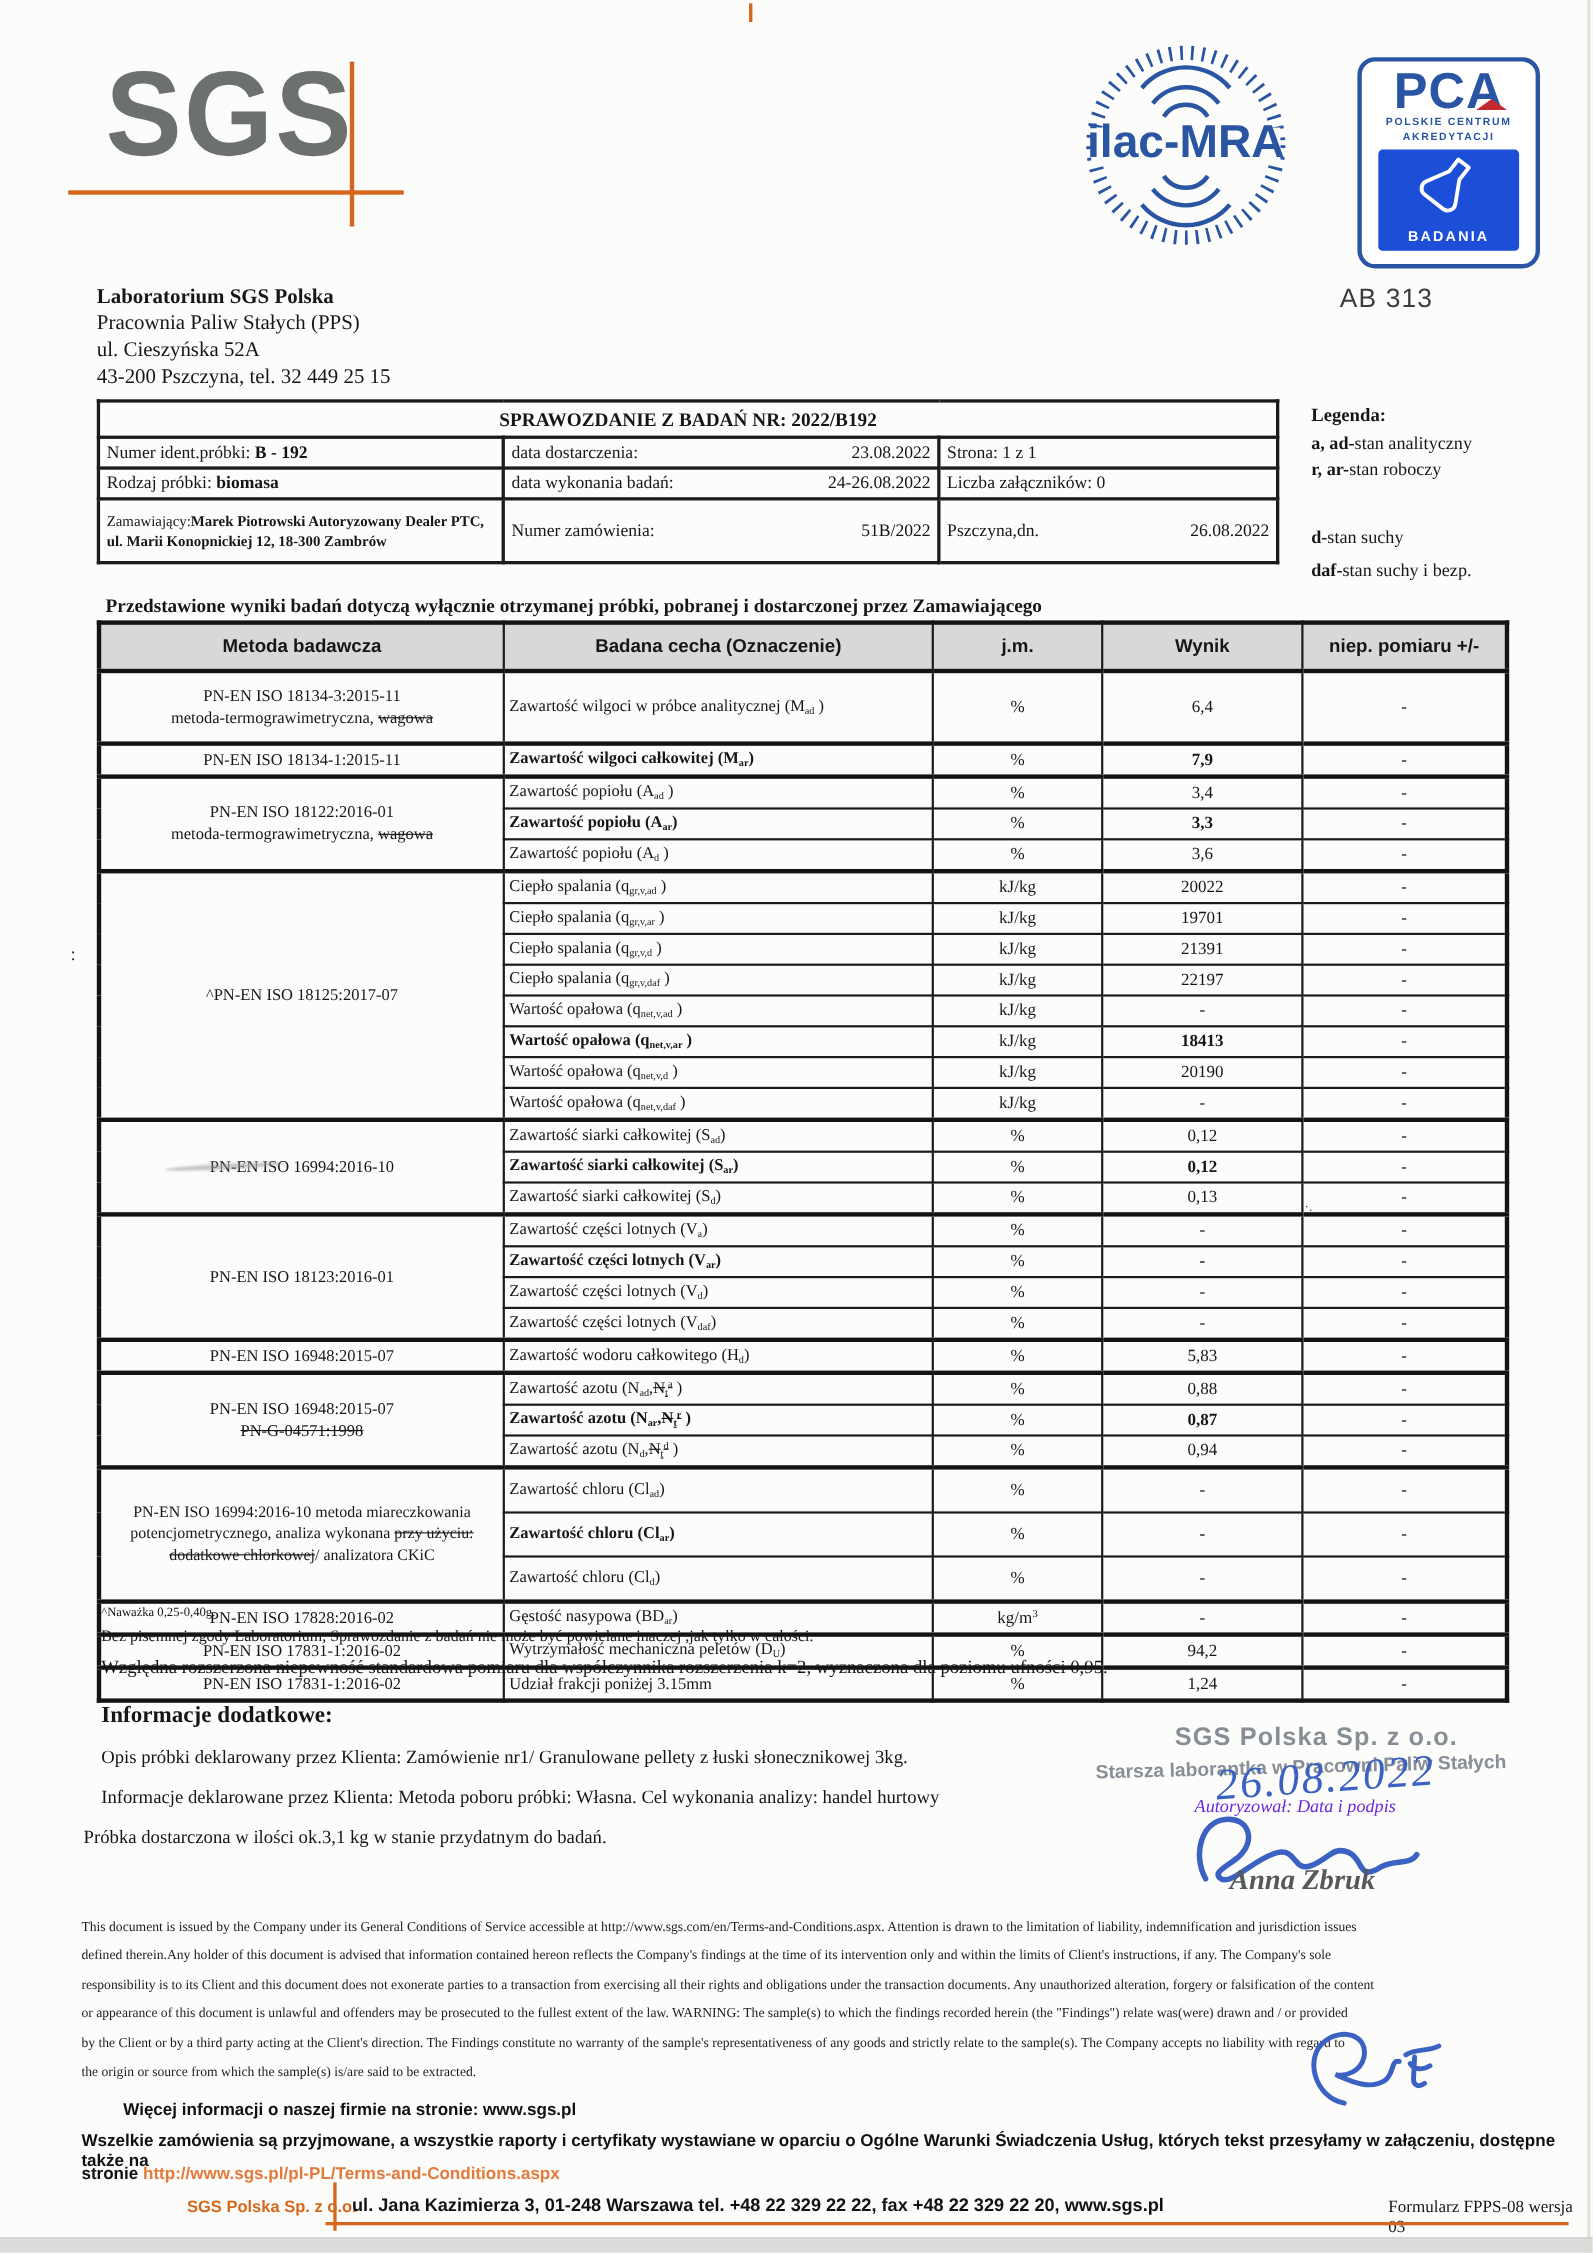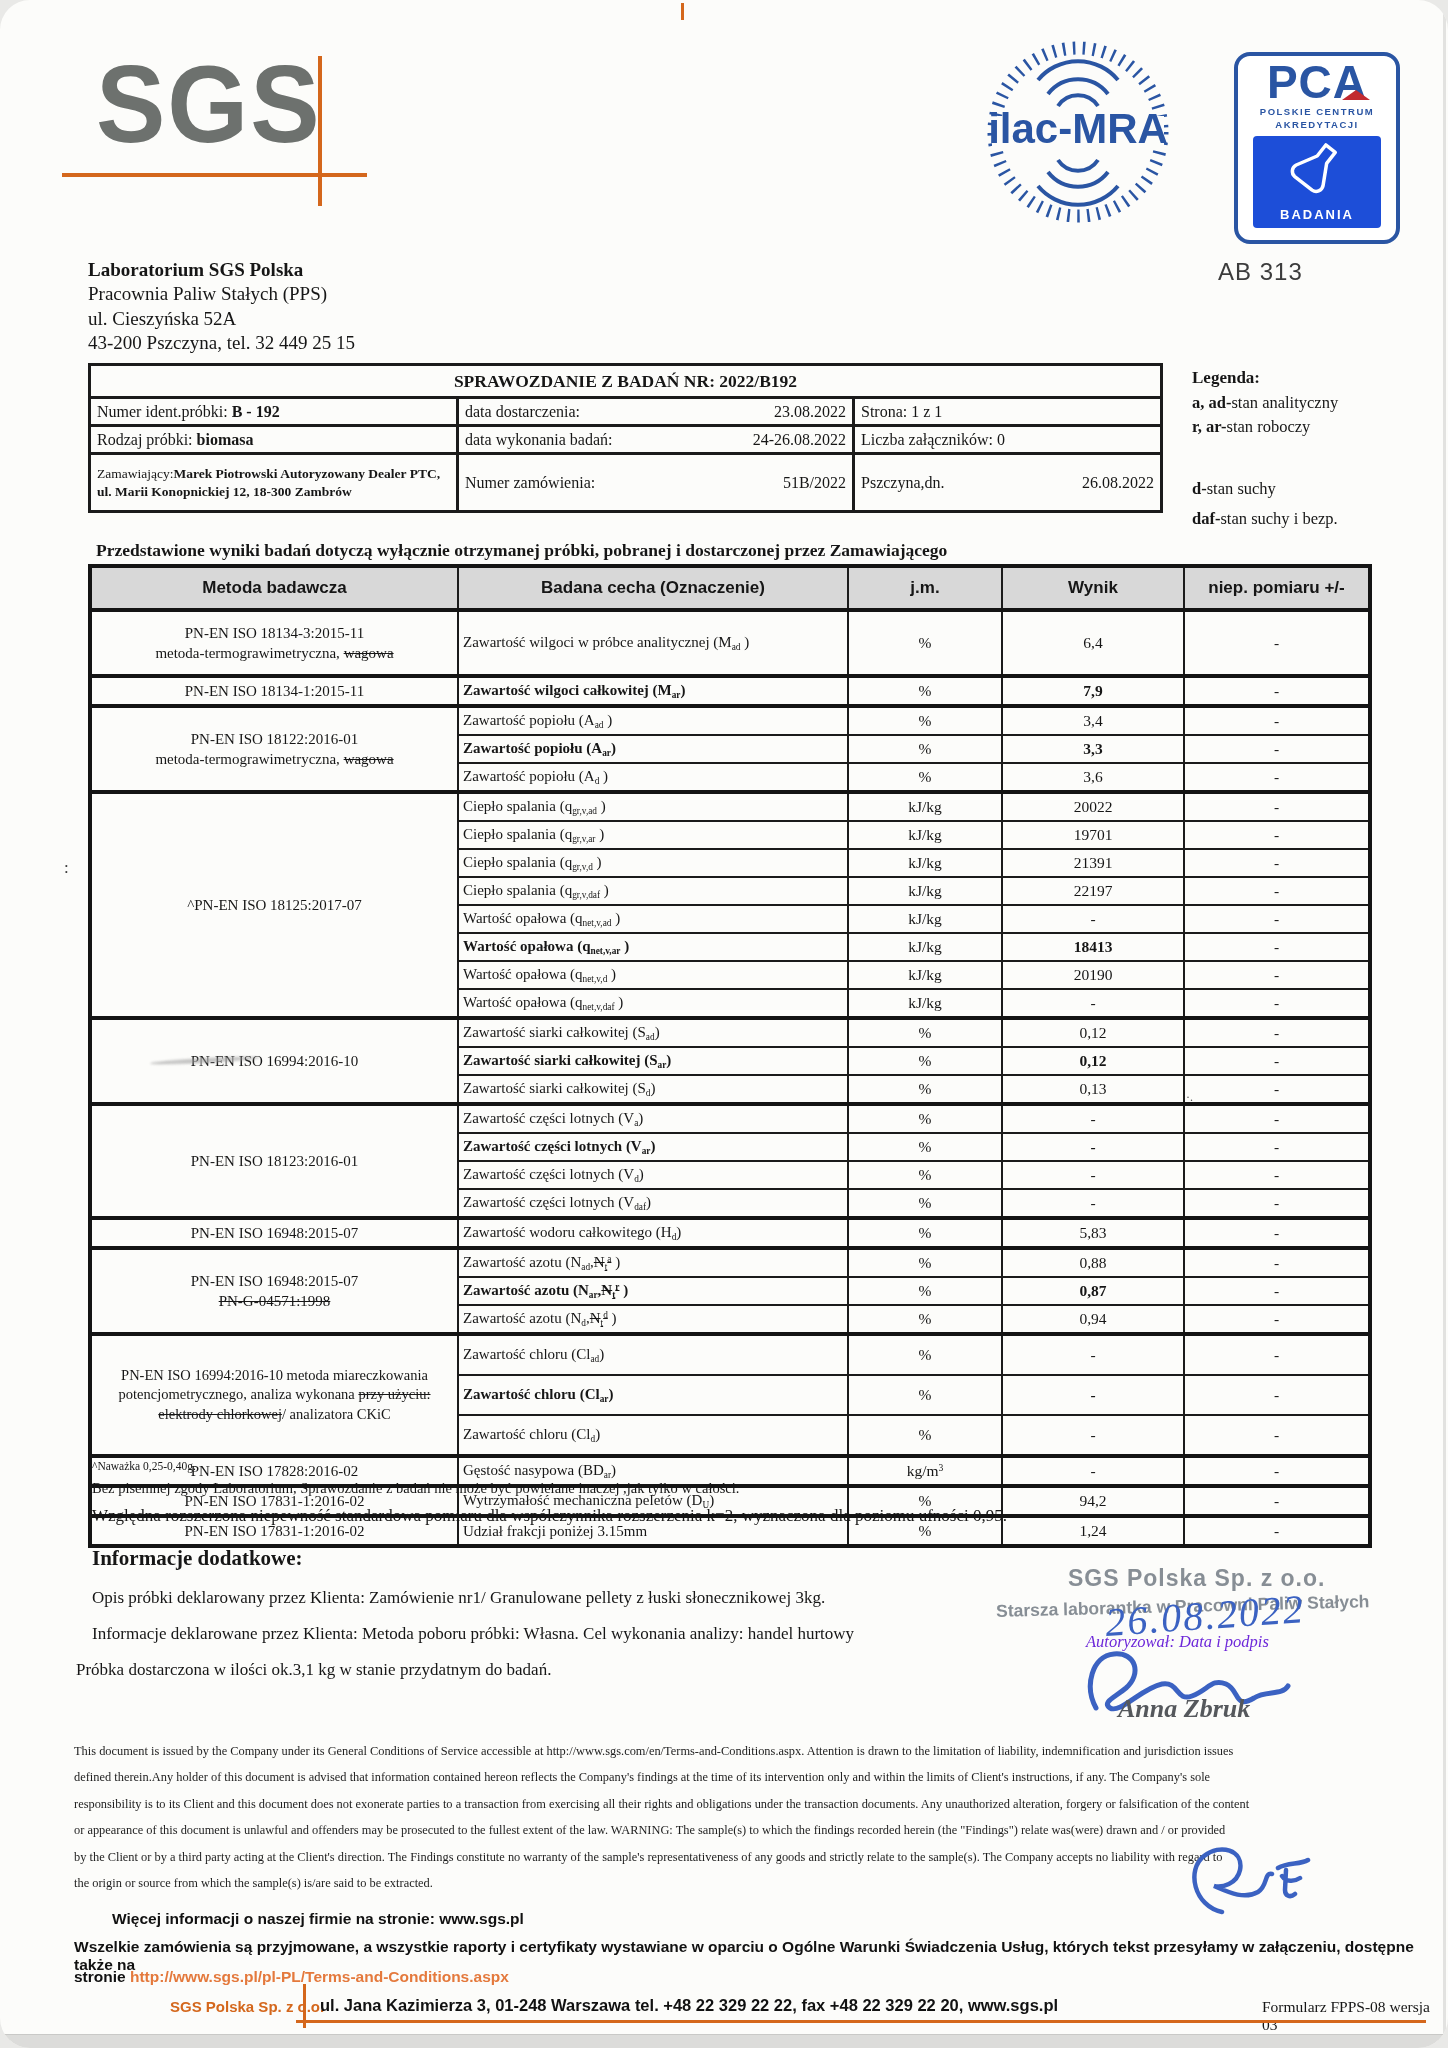"SGS" .page { border-radius: 30px -> none }
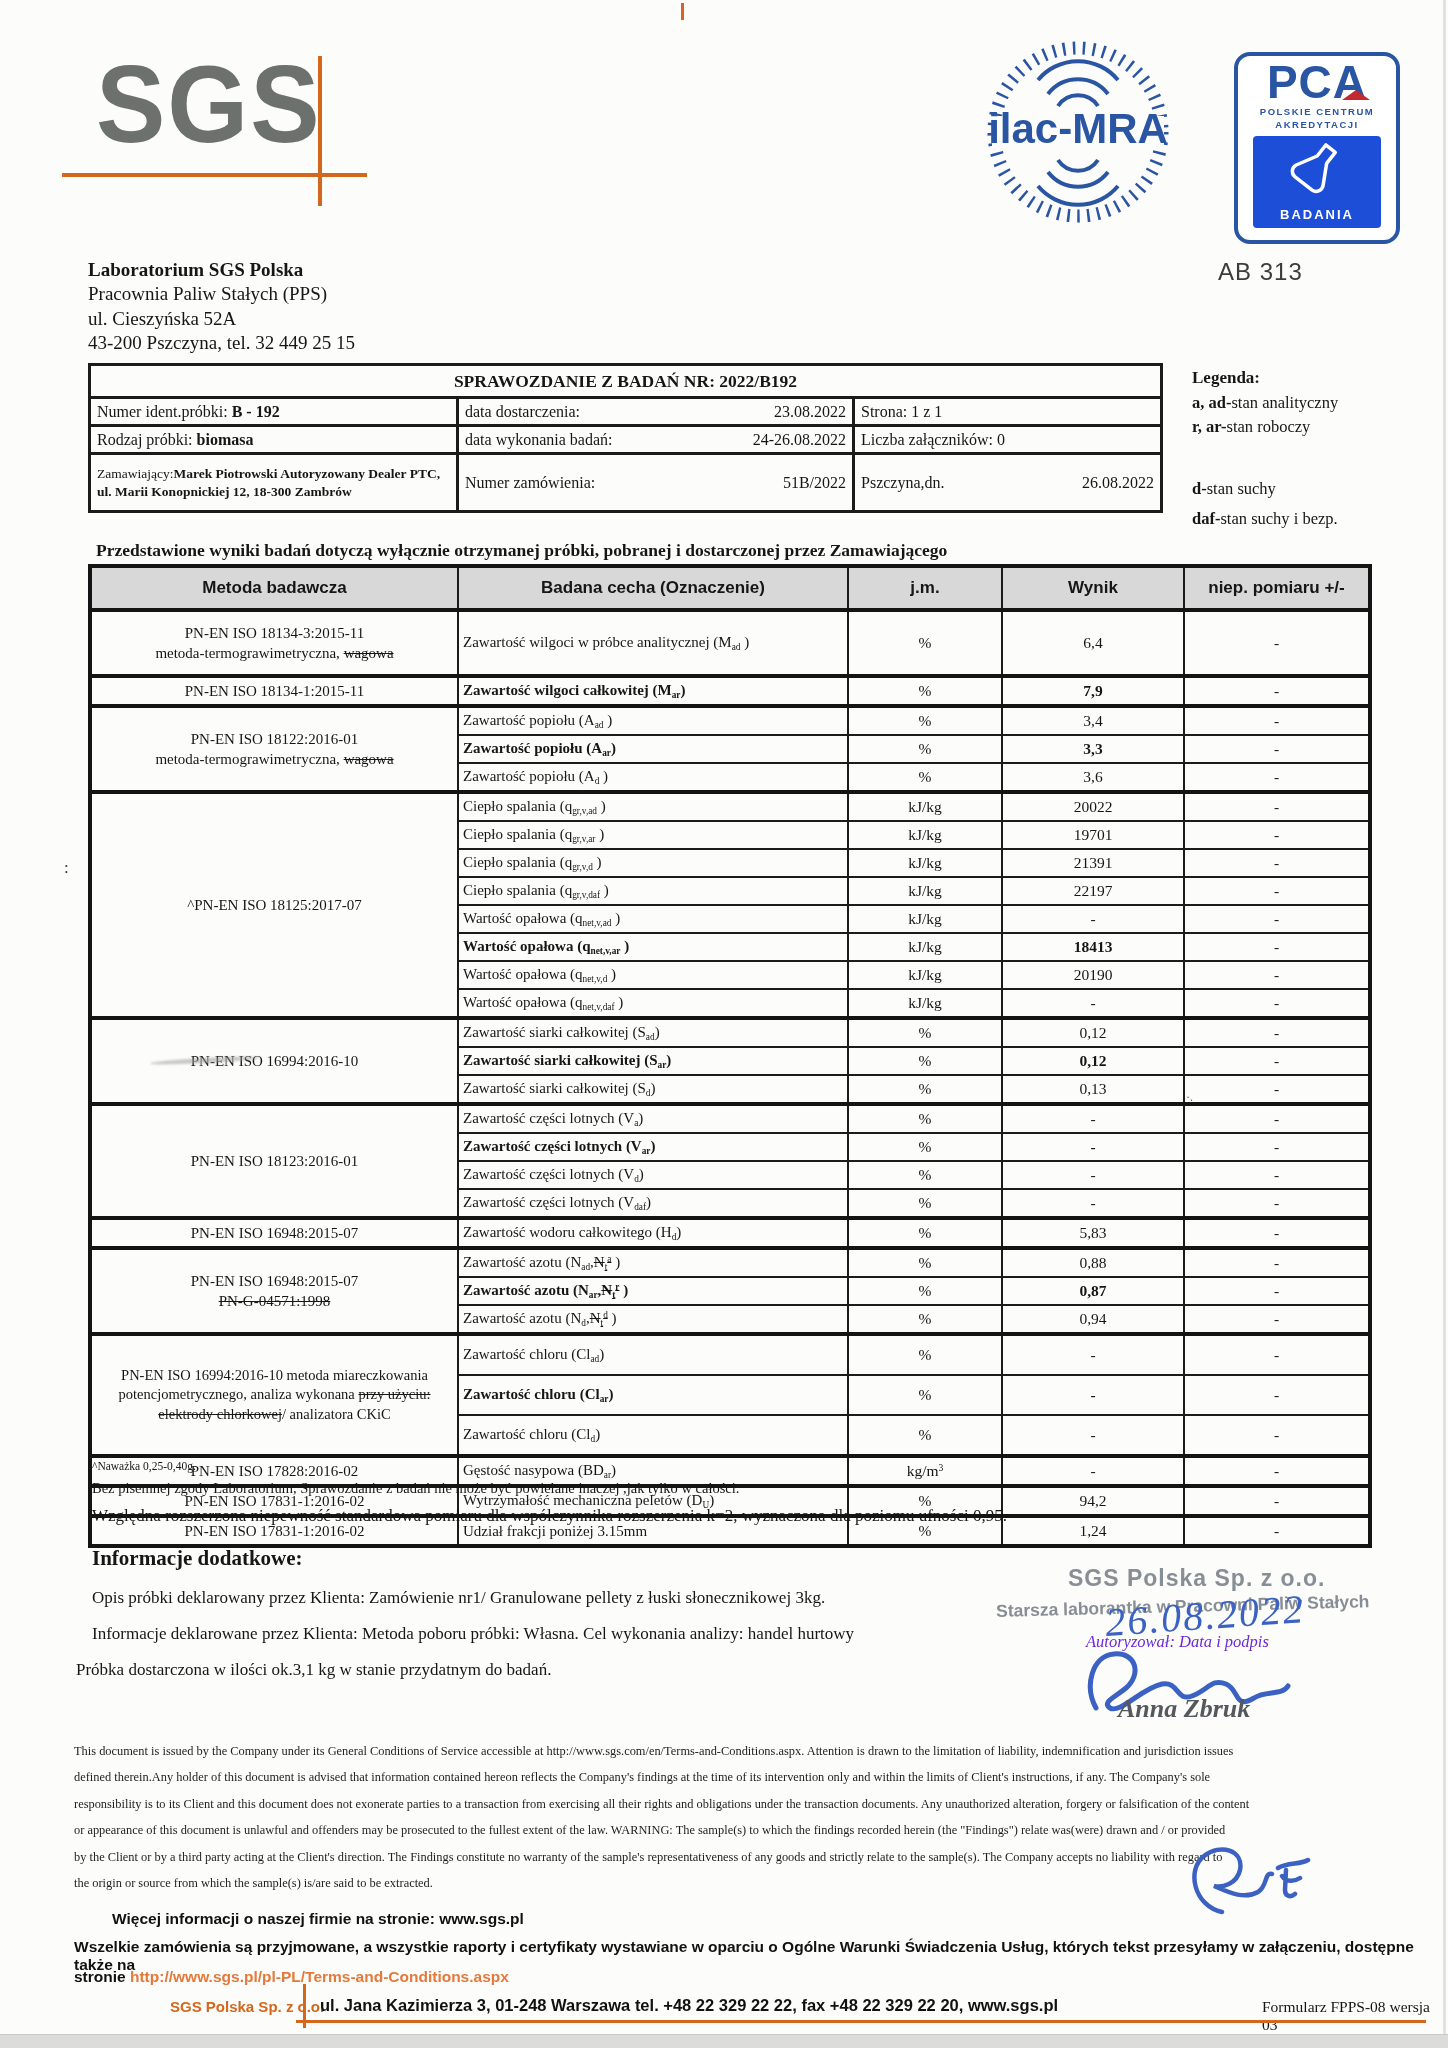"elektrody chlorkowej" span.st { text: elektrody -> dodatkowe }
